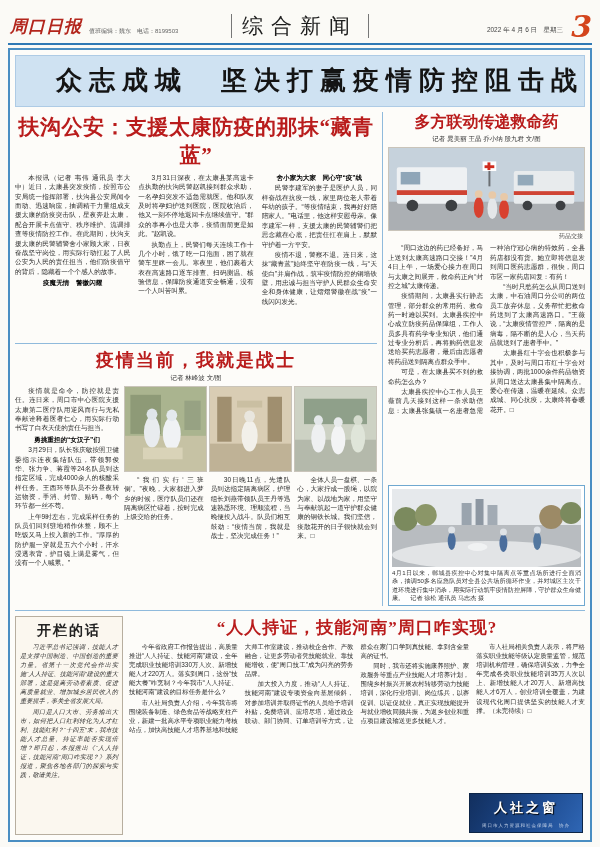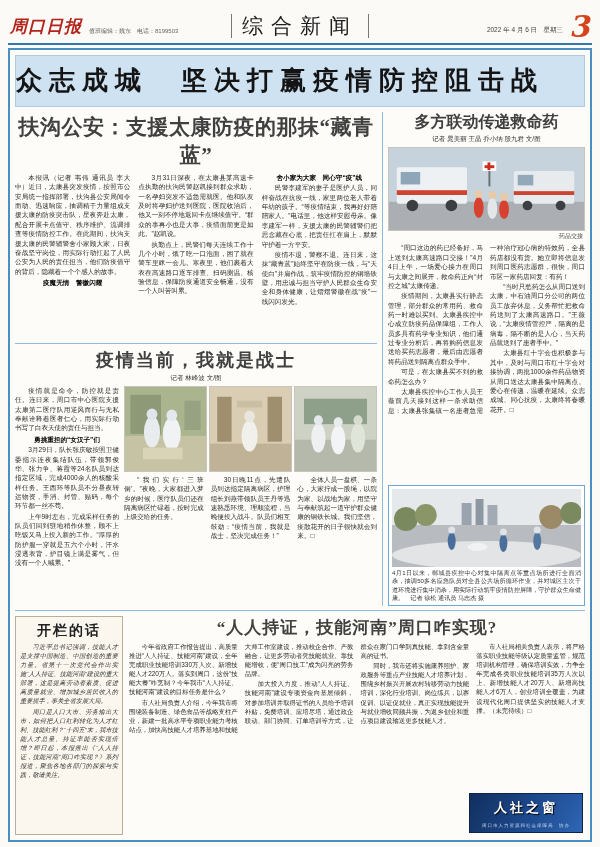"众志成城 坚决打赢疫情防控阻击战" .banner { text-align: left -> right }
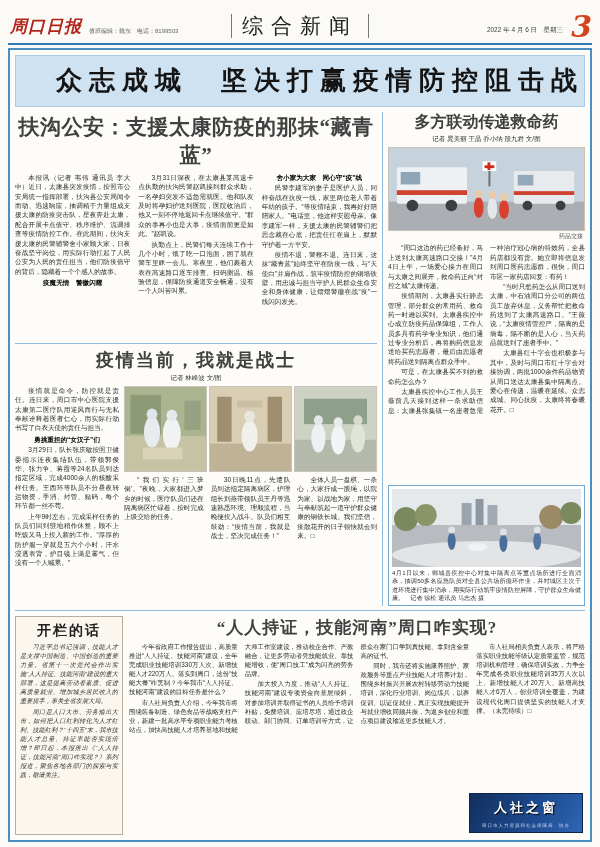"扶沟公安：支援太康防疫的那抹“藏青蓝”" .hl-serif { color: #404040 -> #b91c1c }
